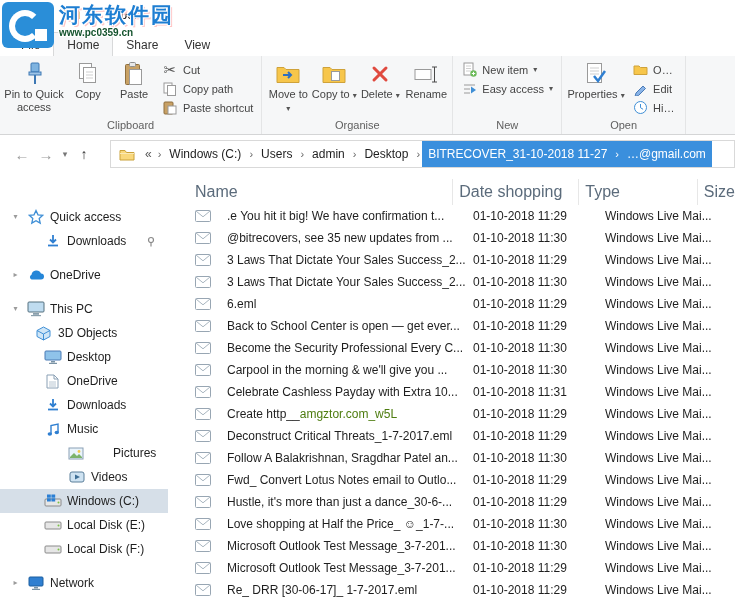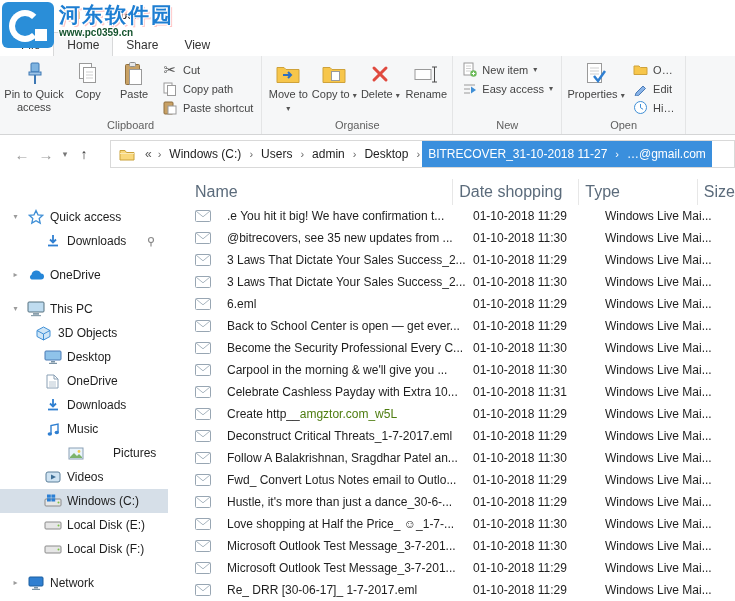"Videos" div.sb-item { margin-left: none -> 24px }
